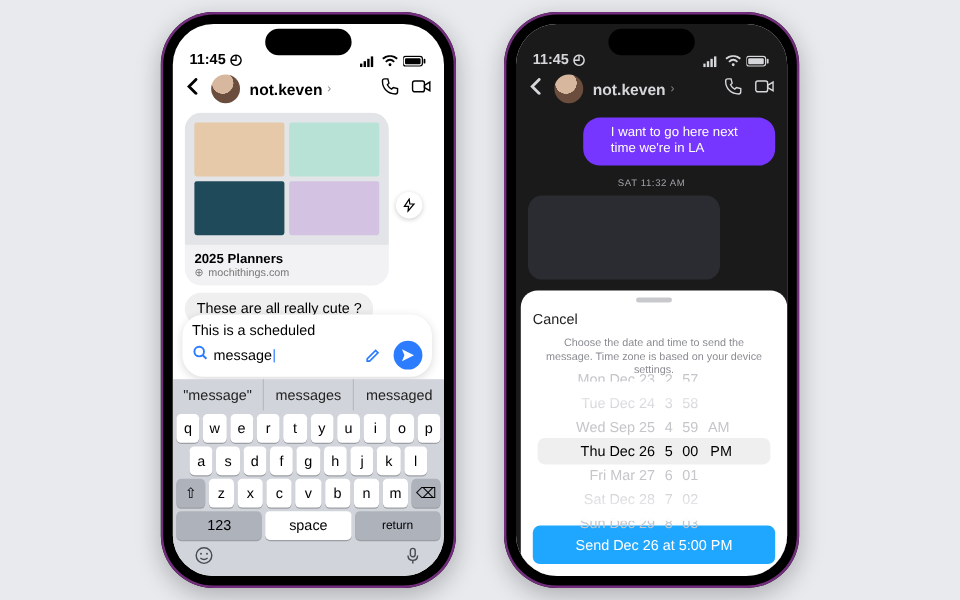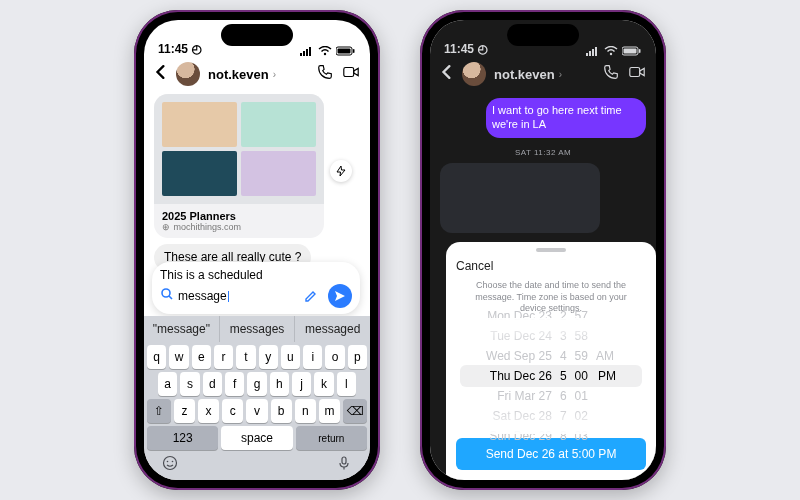"I want to go here" .bubble2 { padding: 6px 6px -> 6px 23px }
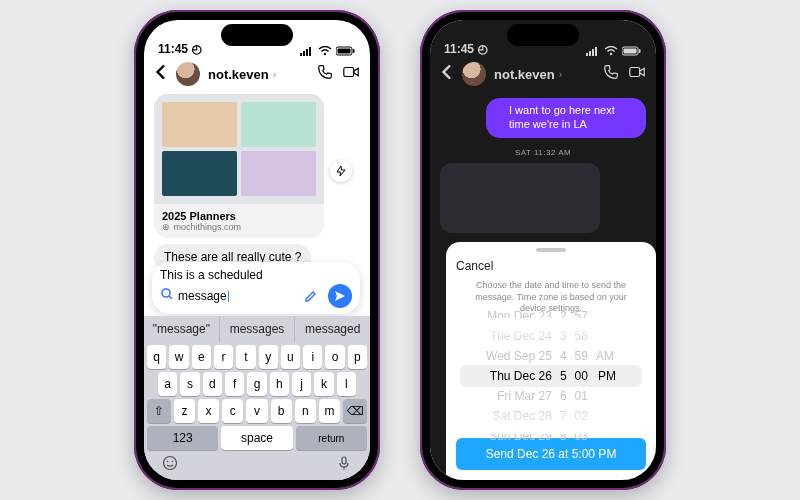"Cancel" .sheet { left: 16px -> 4px }
